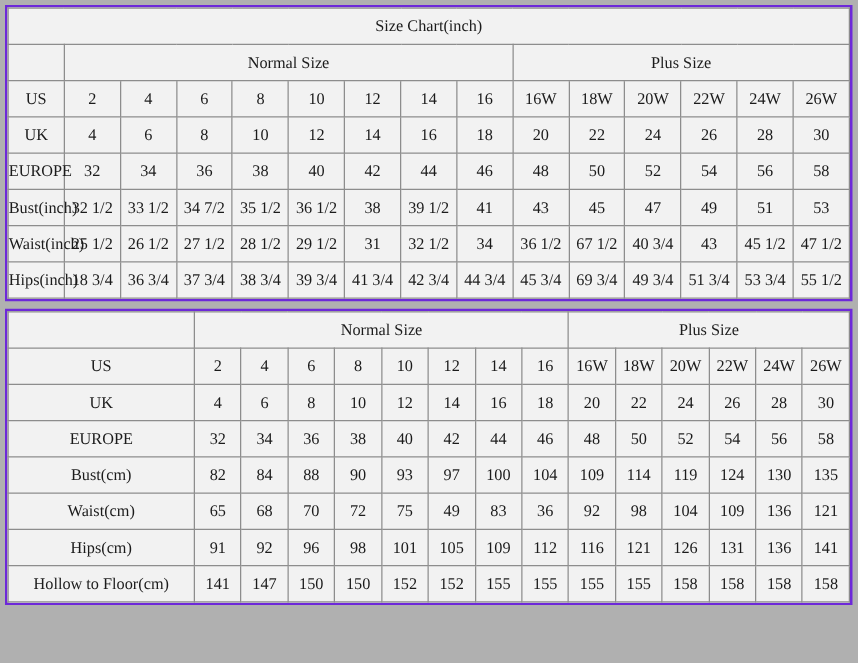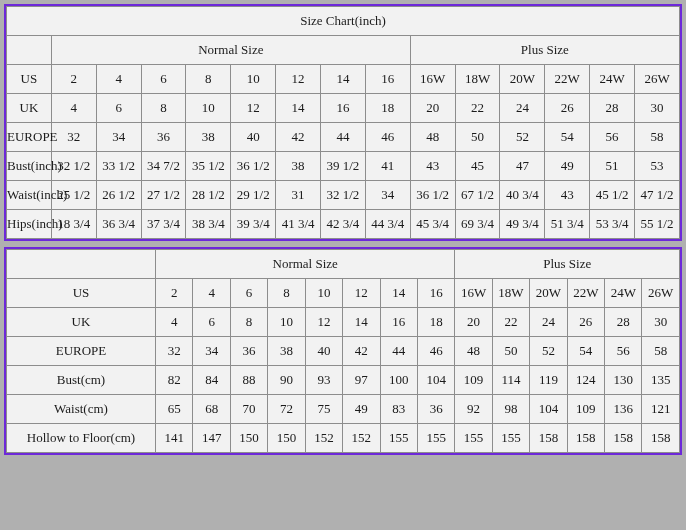"Hips(cm)" tr { html: none -> <tr> <td>Hips(cm)</td> <td>91</td> <td>92</td> <td>96</td> <td>98</td> <td>101</td> <td>105</td> <td>109</td> <td>112</td> <td>116</td> <td>121</td> <td>126</td> <td>131</td> <td>136</td> <td>141</td> </tr> }
